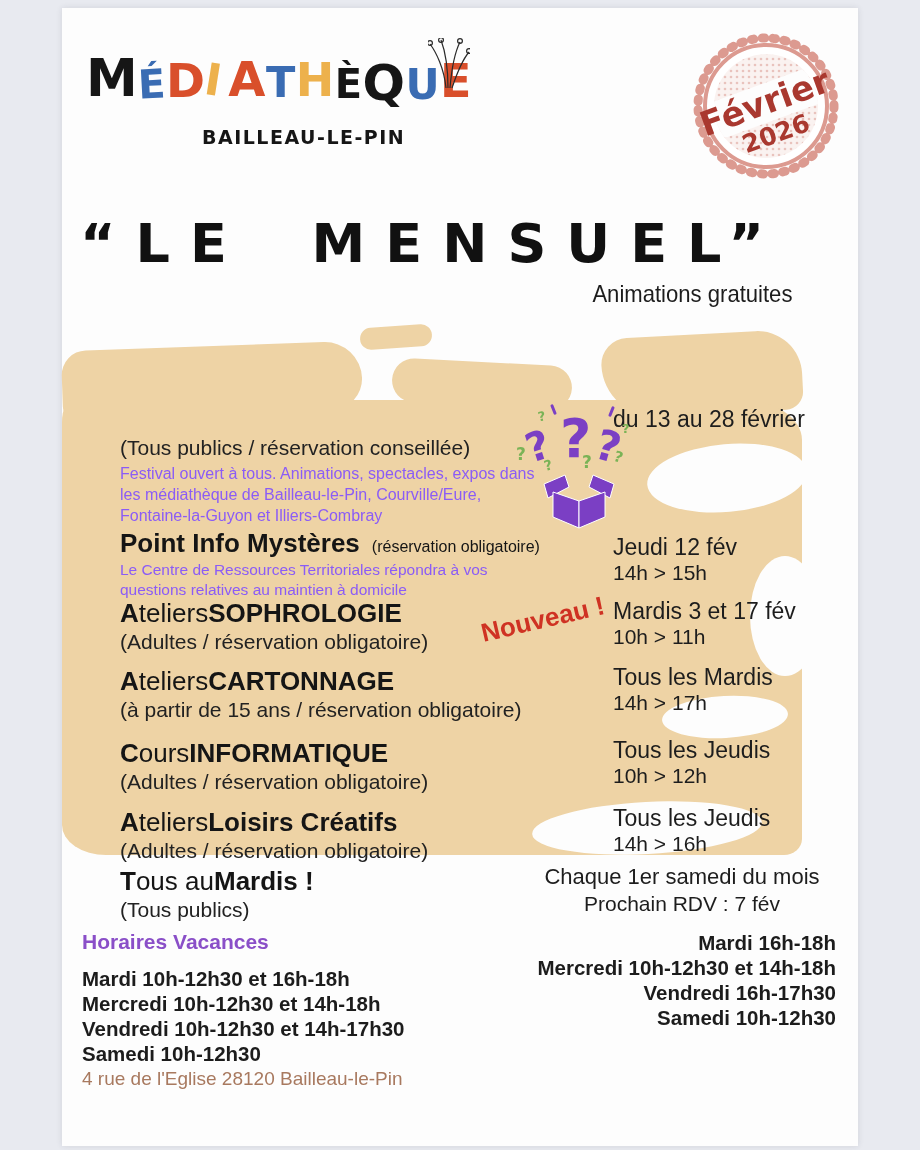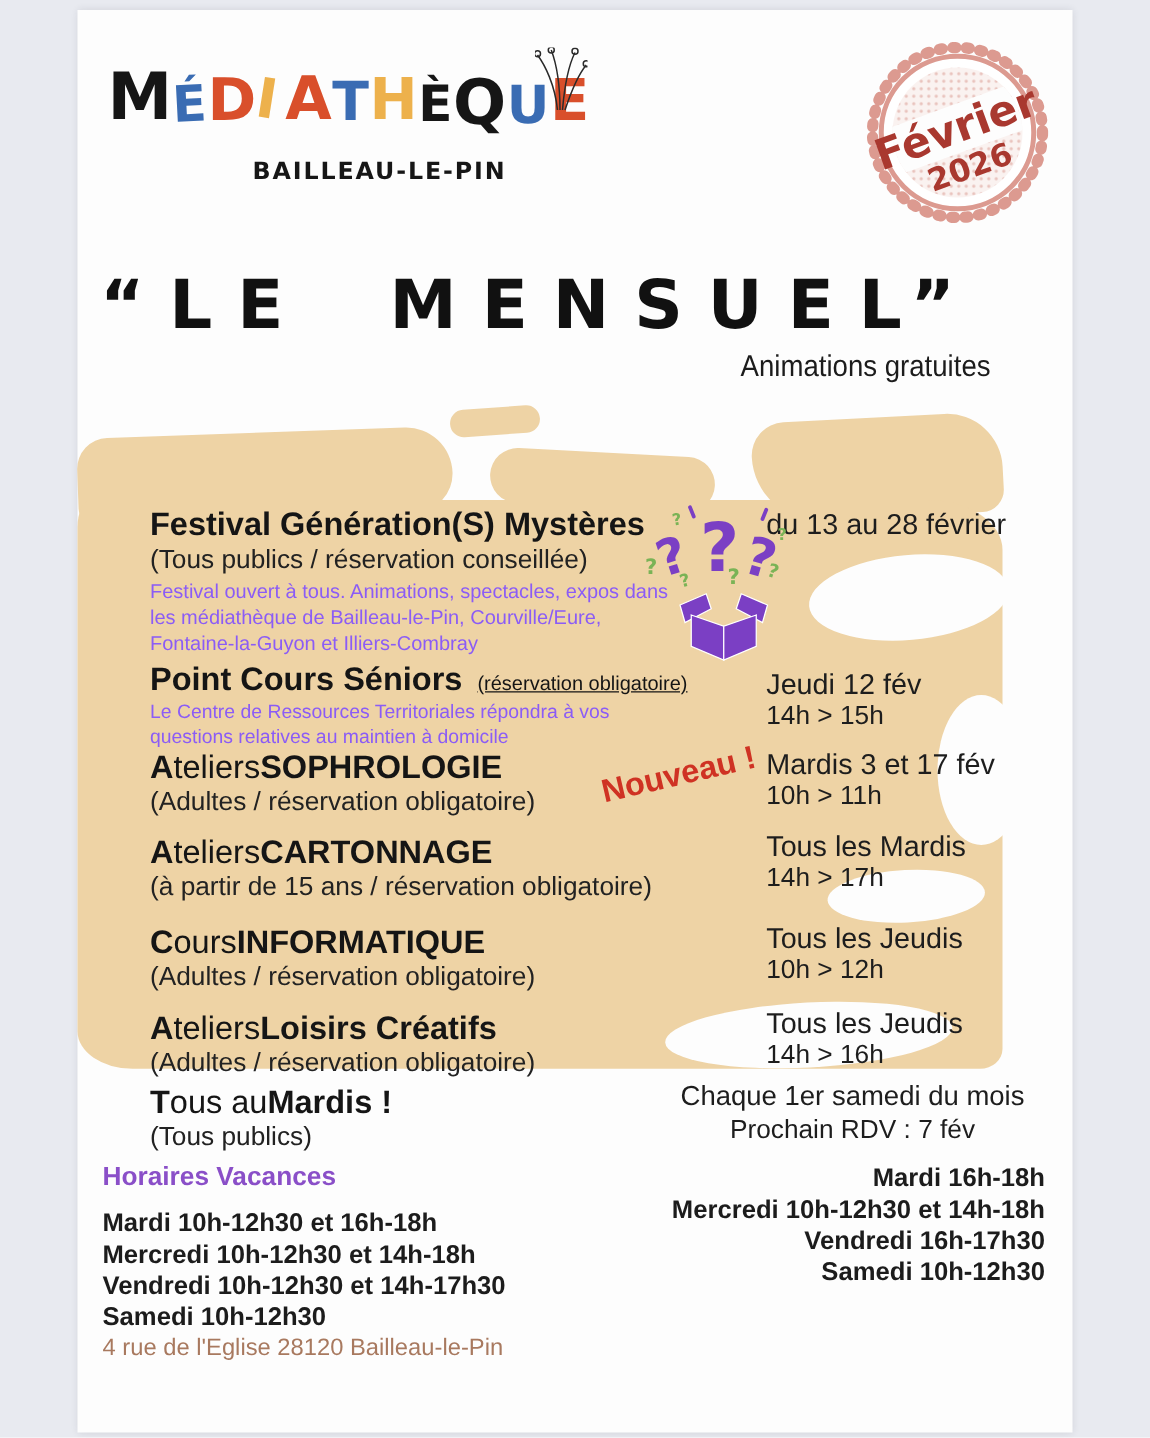"Festival Génération(S) Mystères" div.ev-title { html: <div><span>Festival Génération(S) Mystères</span></div> -> none }
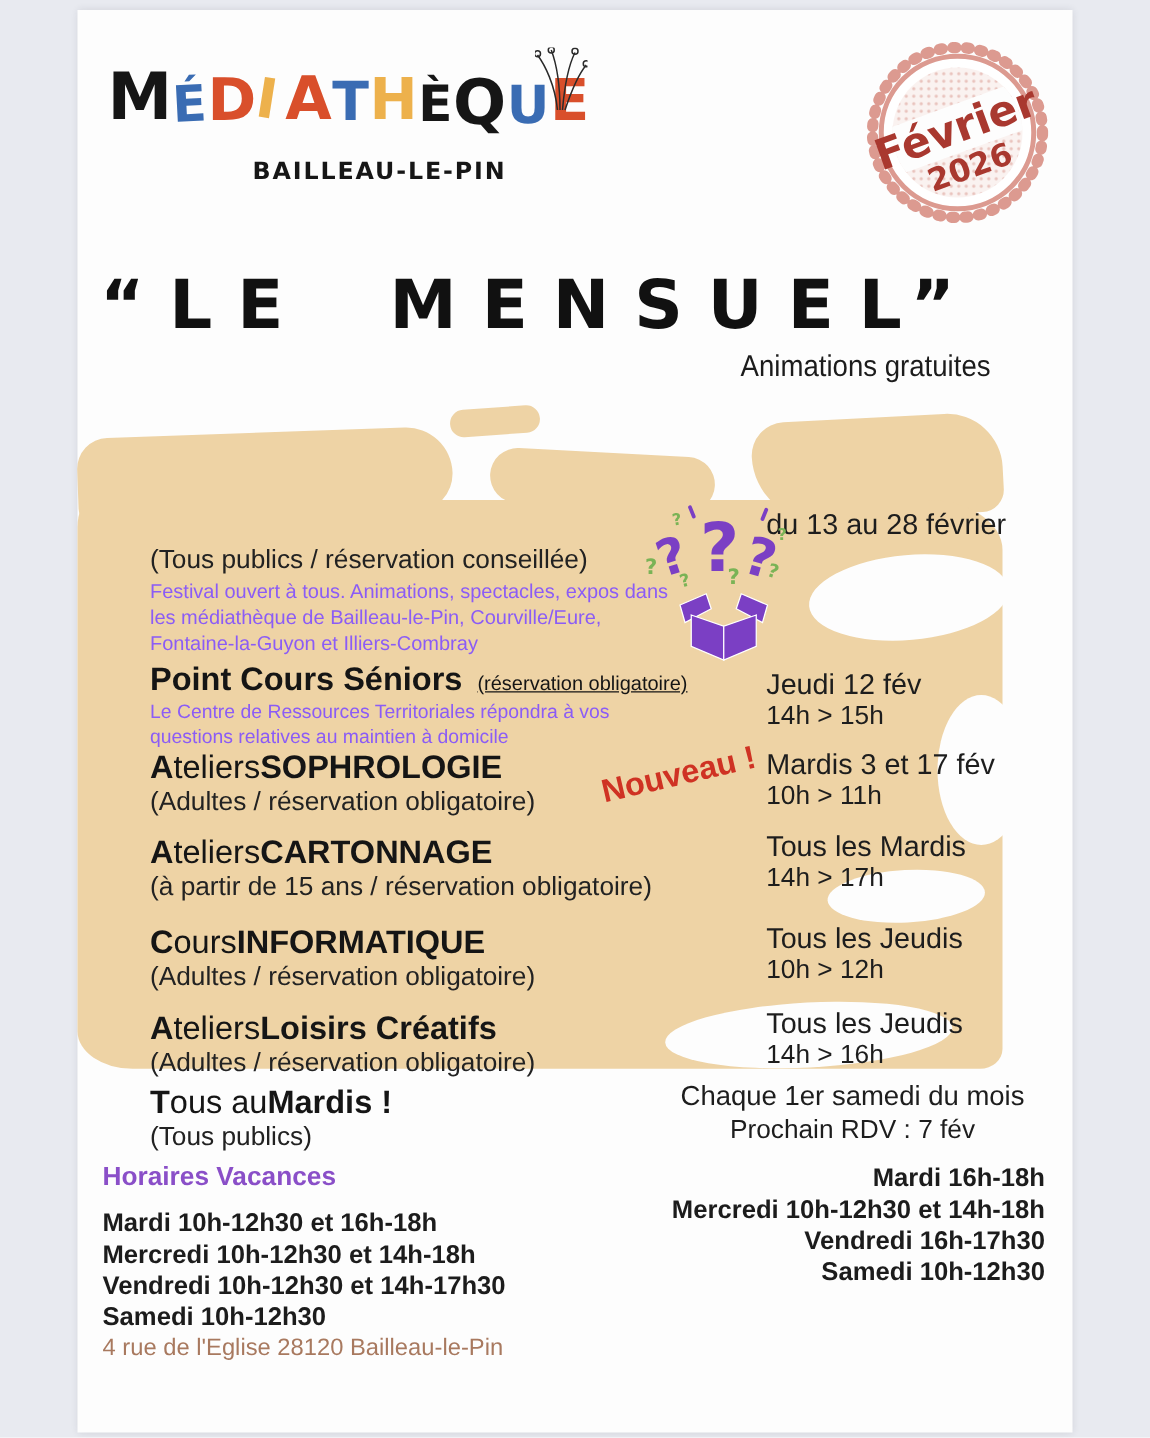"Point Cours Séniors" span.tm { text: Cours Séniors -> Info Mystères }
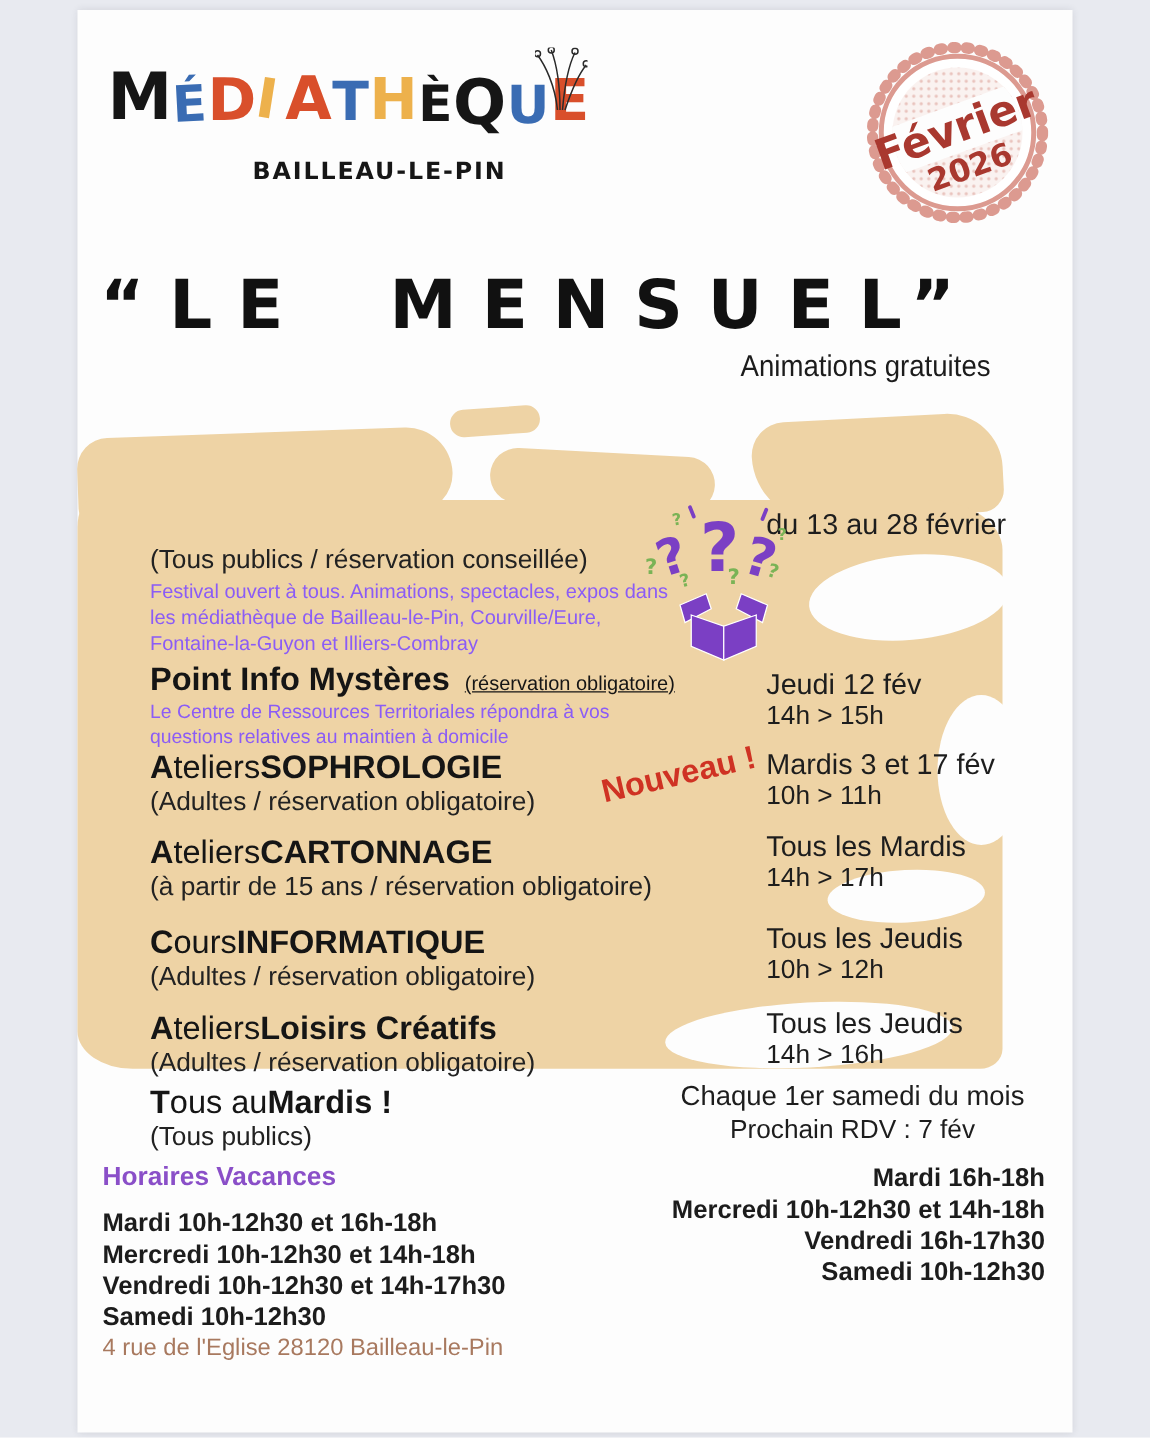"(réservation obligatoire)" .inline-note { text-decoration: underline -> none }
